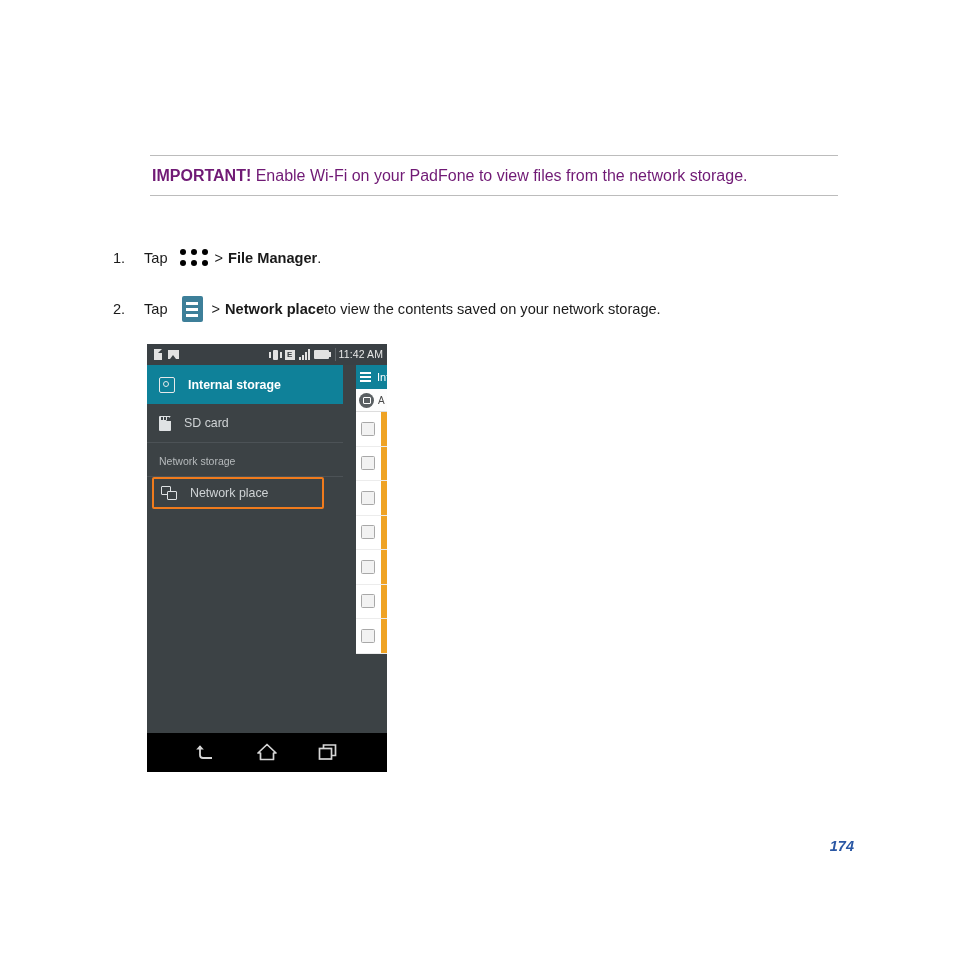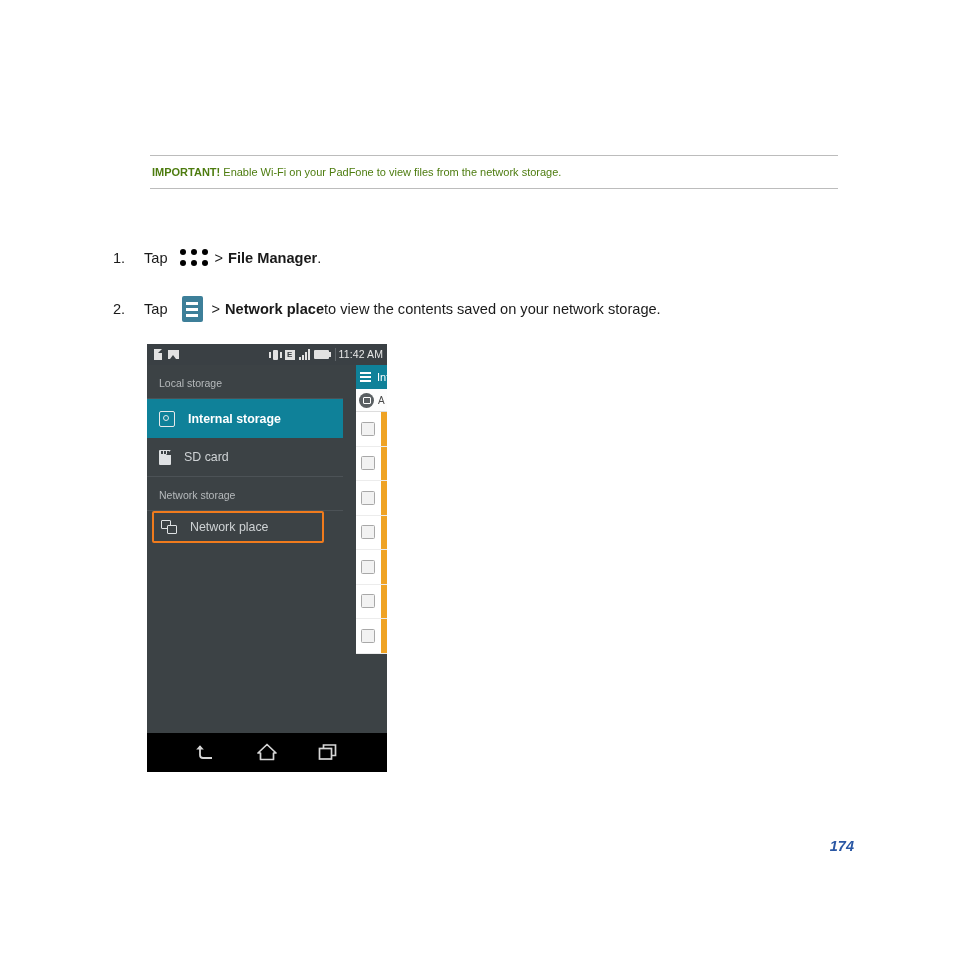"IMPORTANT! Enable Wi-Fi on your" .important-text { color: #4d7c0f -> #701a75; font-size: 11px -> 16px }
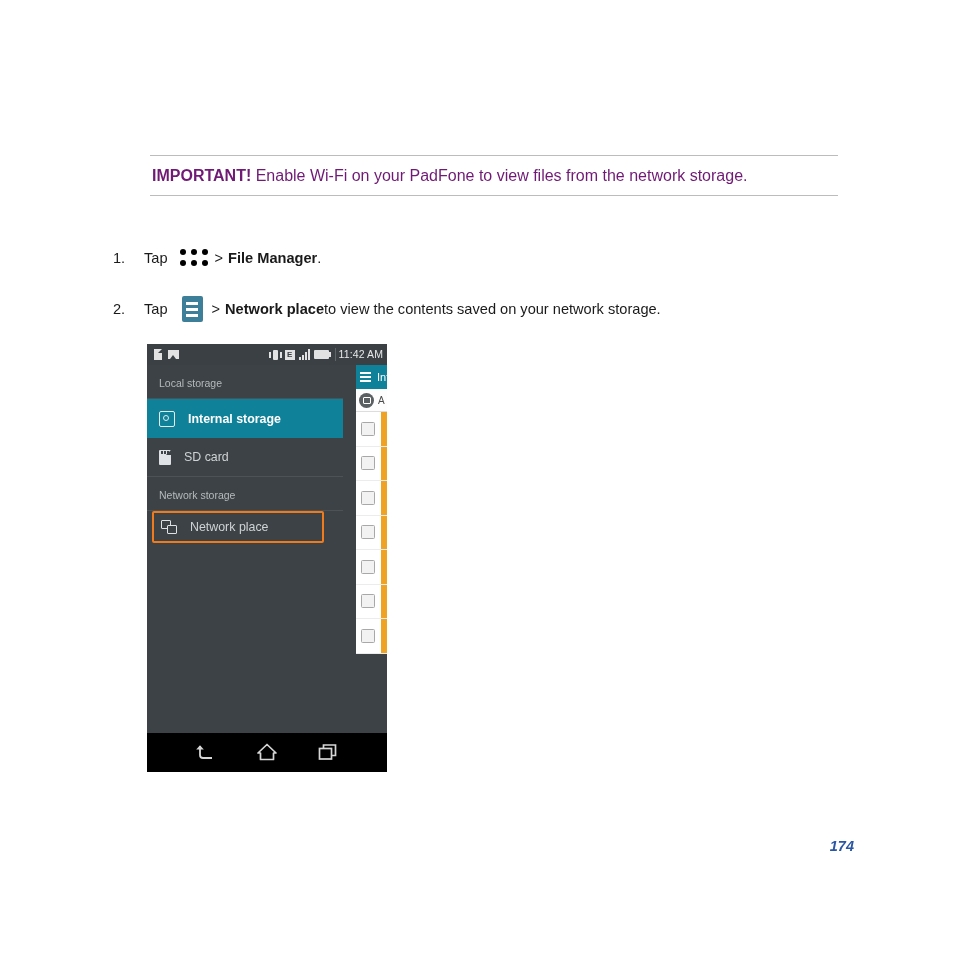"Local storage" div.drawer-group-label { html: <div>Local storage</div> -> none }
